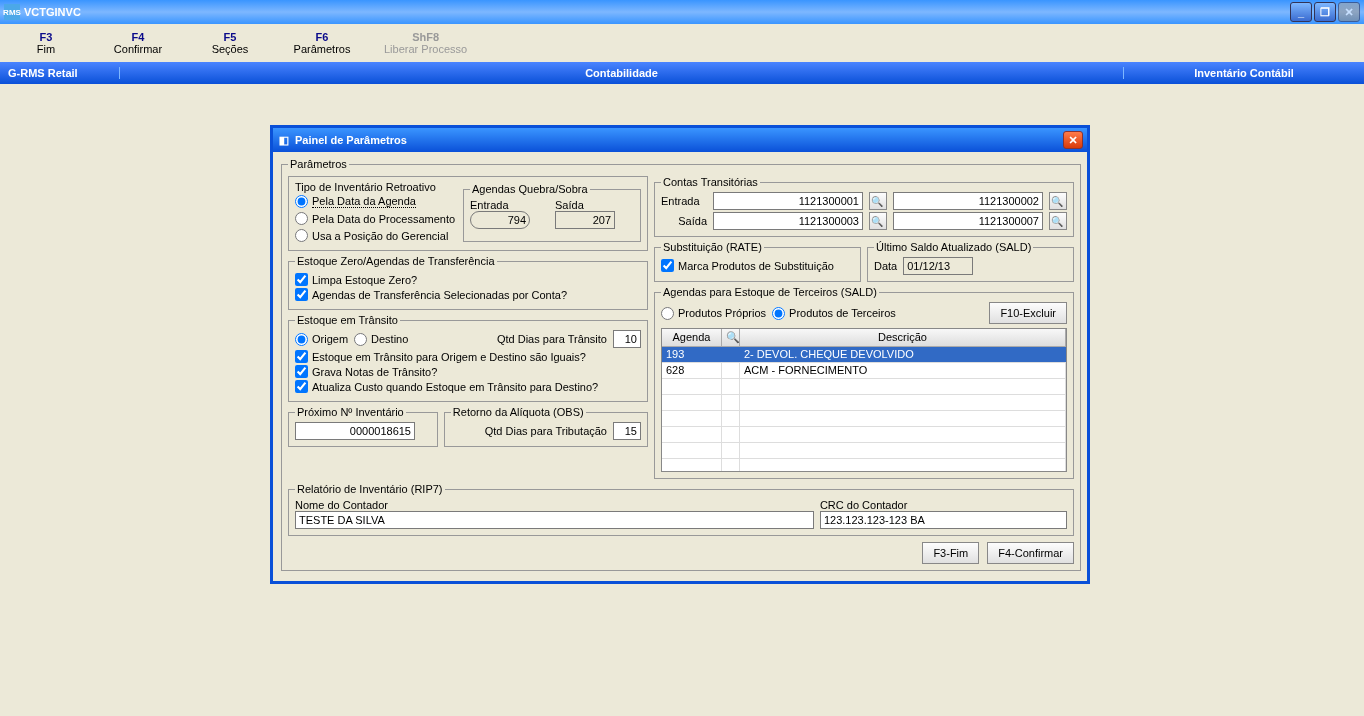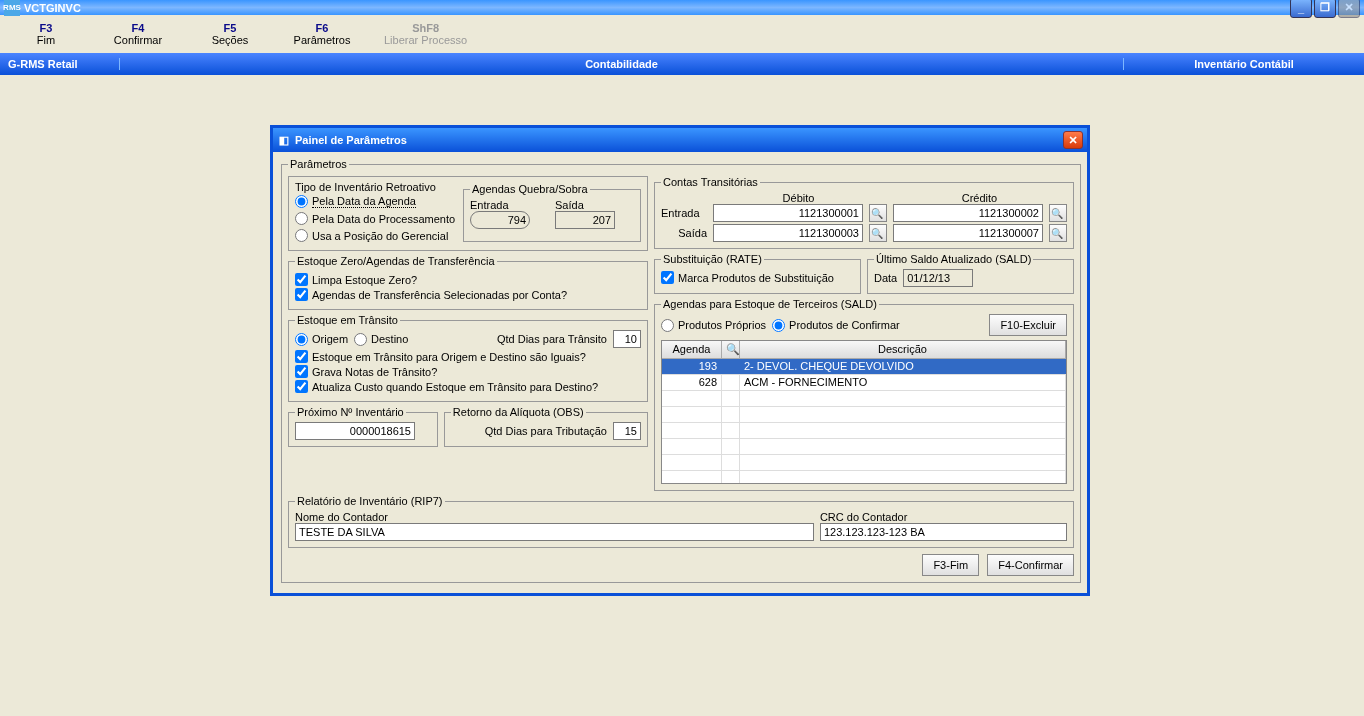"RMS" .titlebar { height: 15px -> 24px }
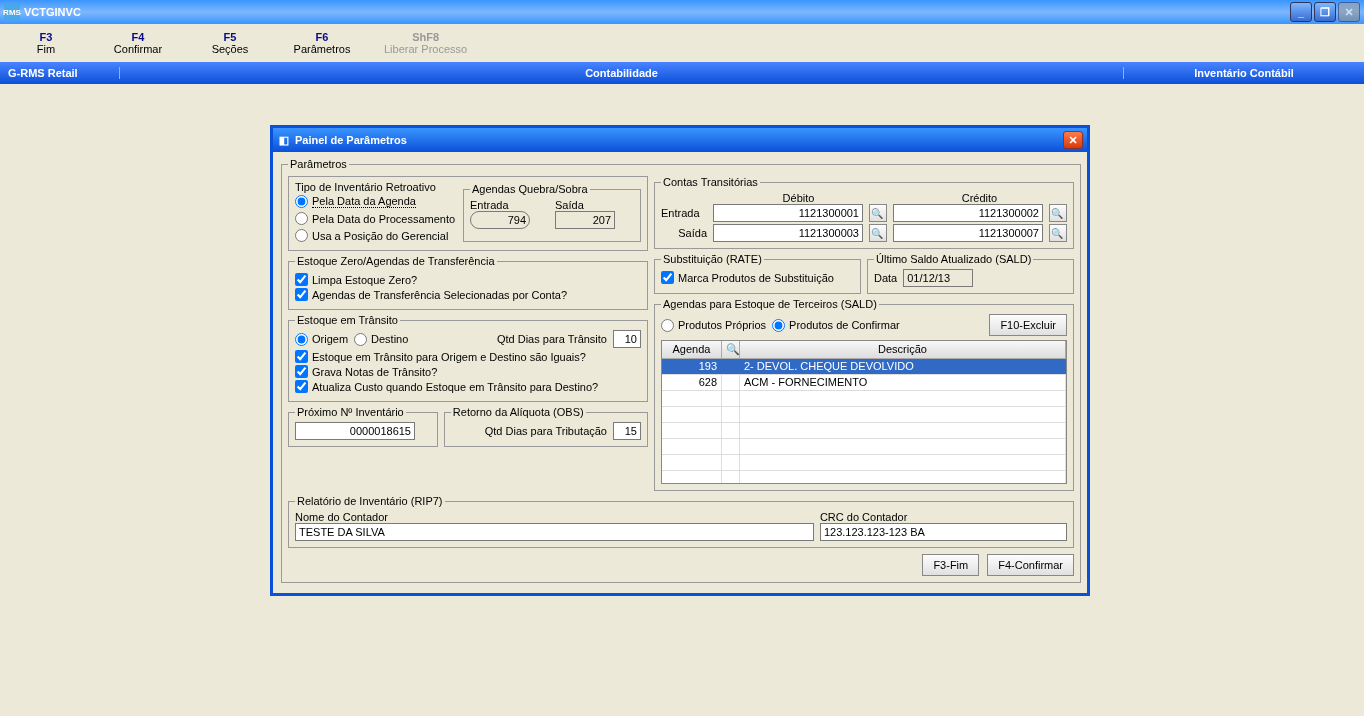"Débito" div.row { html: <div> <div>Débito</div> <div>Crédito</div> </div> -> none }
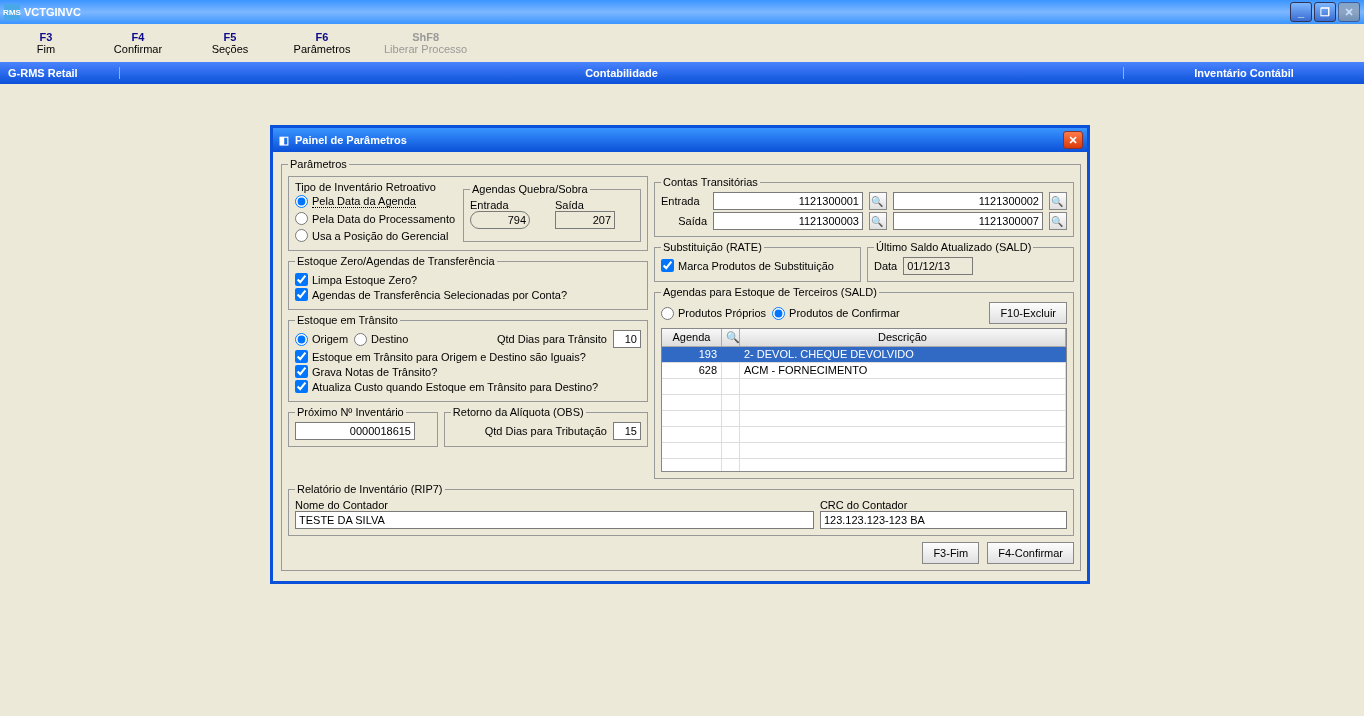"Produtos de Confirmar" span { text: Confirmar -> Terceiros }
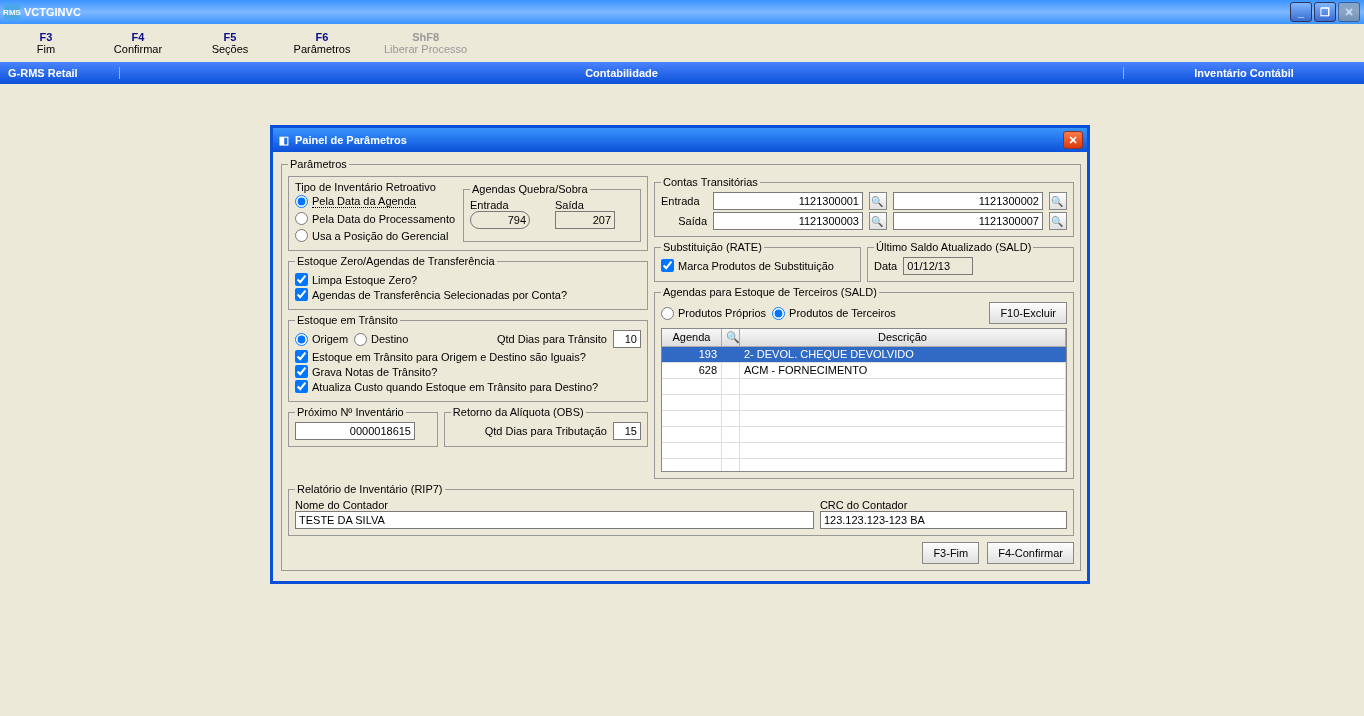"193" .c-ag { text-align: right -> left }
